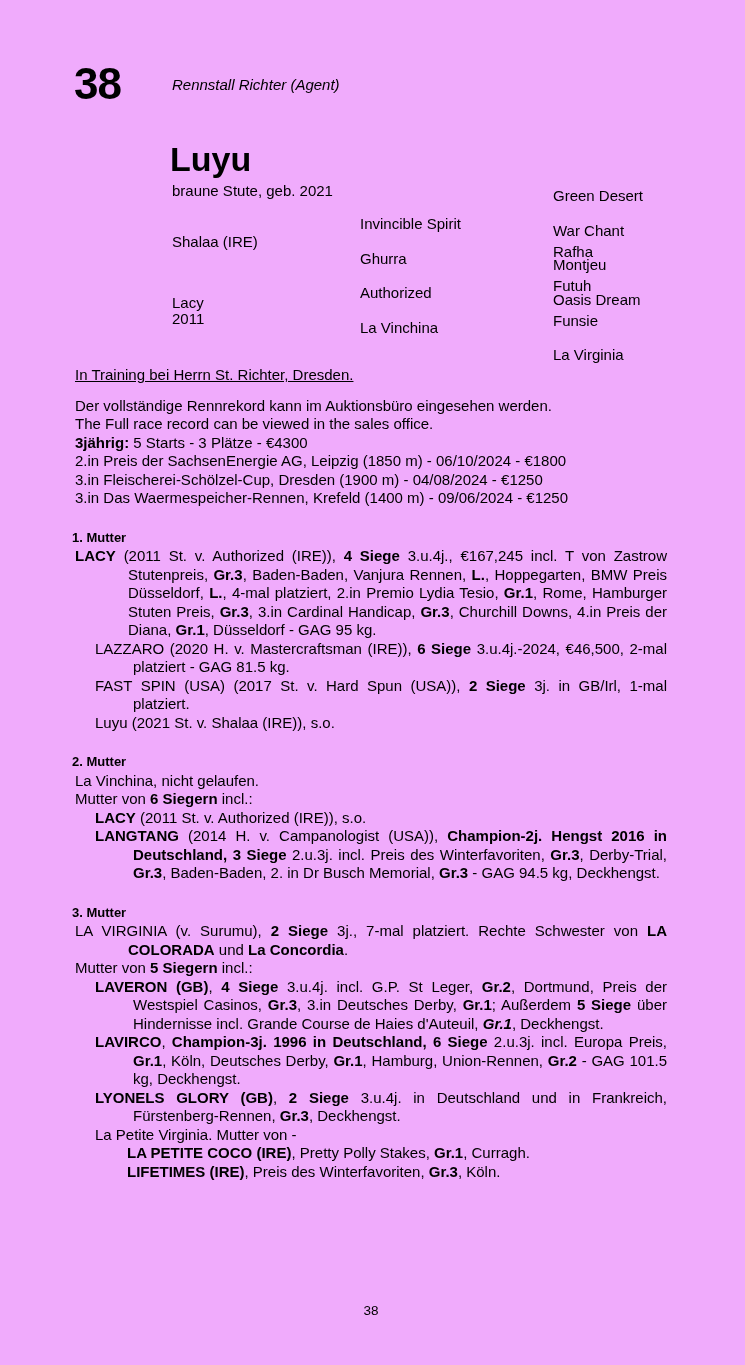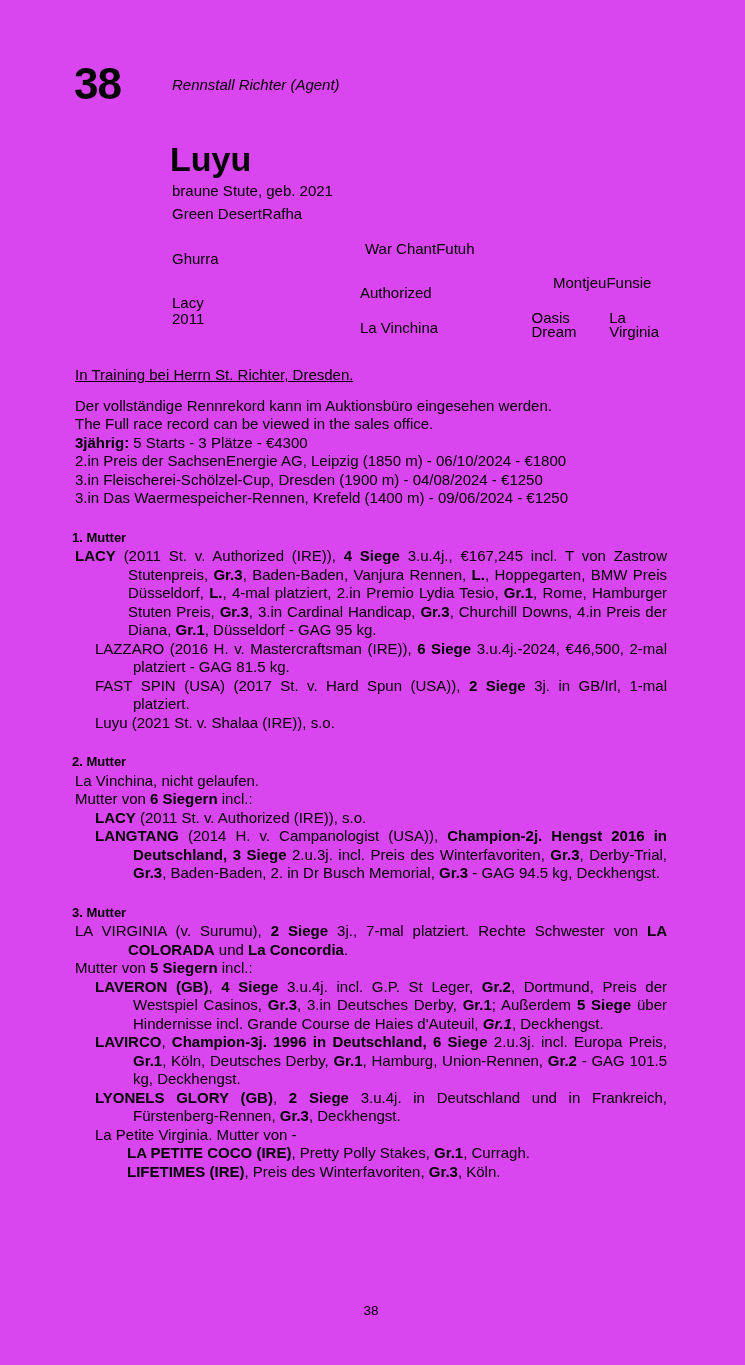"38" .page { background: #d946ef -> #f0abfc }
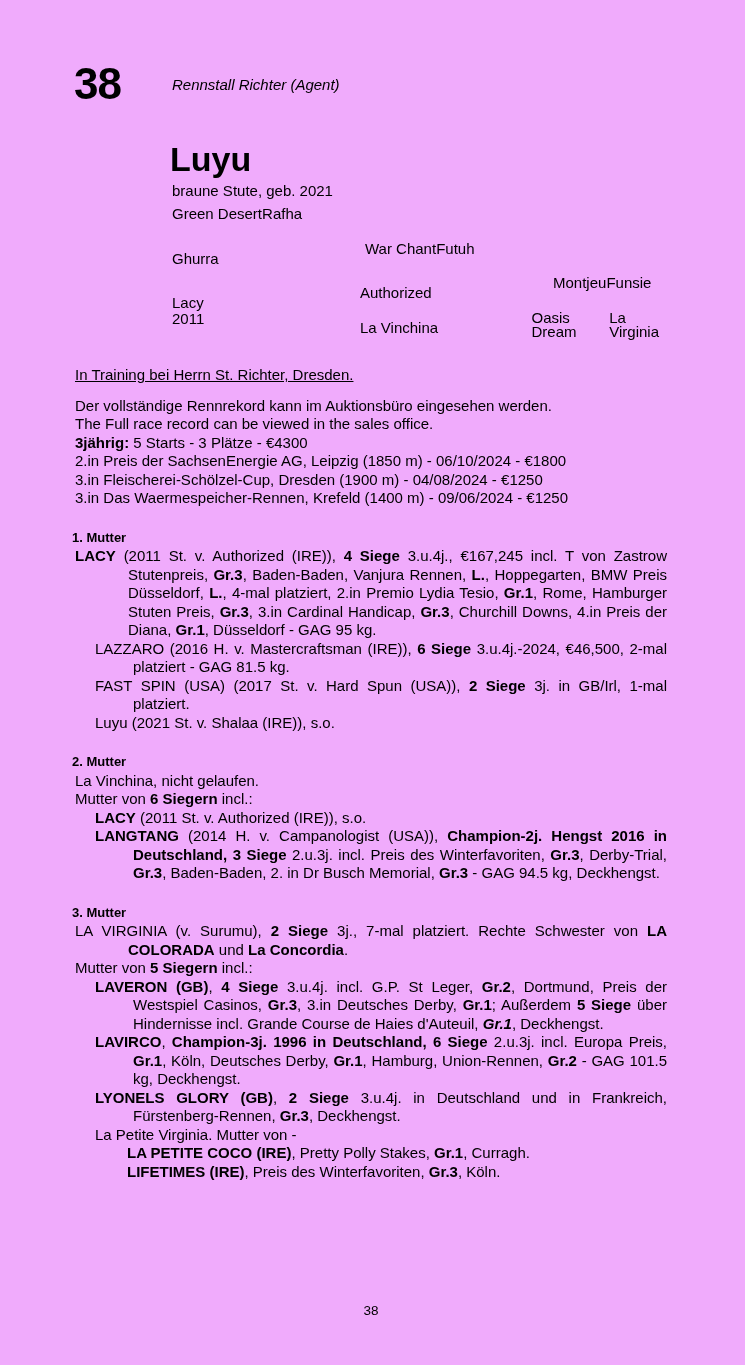"Green Desert" .gen3col { flex-direction: row -> column; gap: none -> 41px }
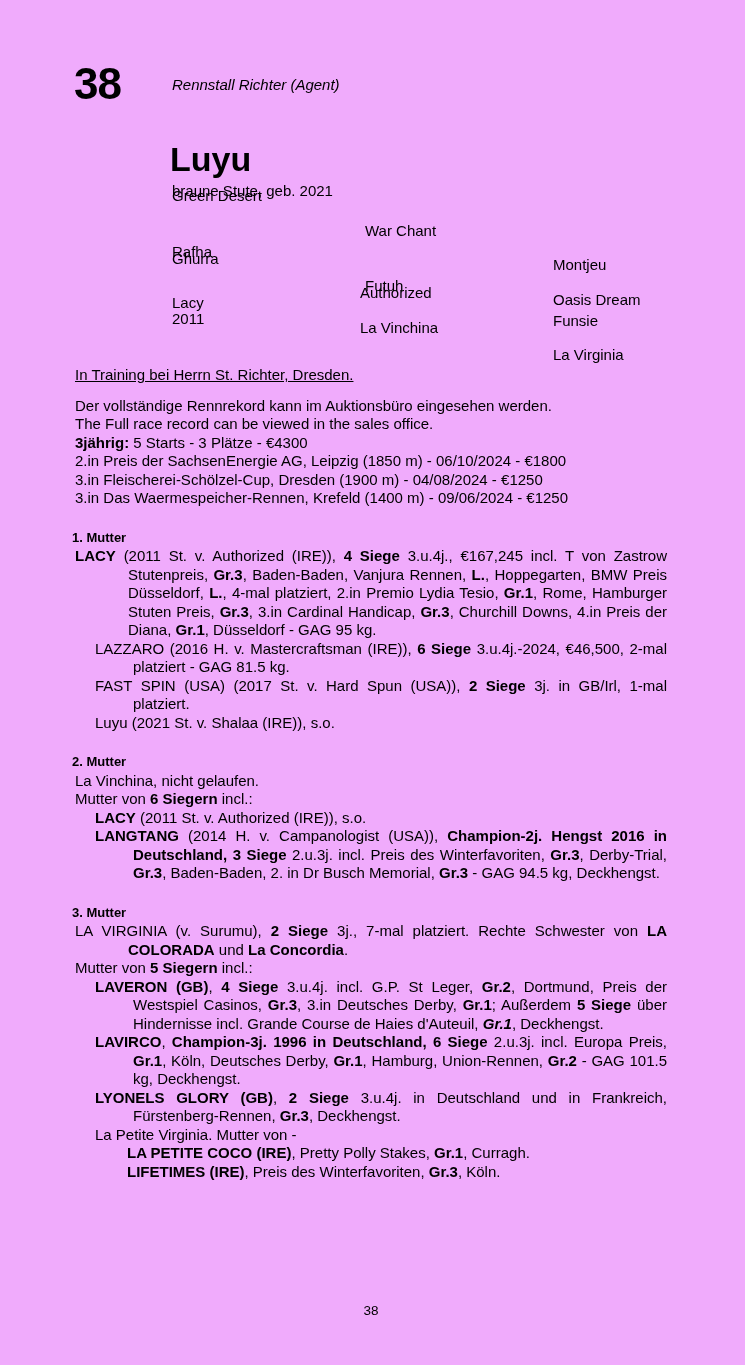"Invincible Spirit" div.gen2 { html: none -> <div>Invincible Spirit</div> }
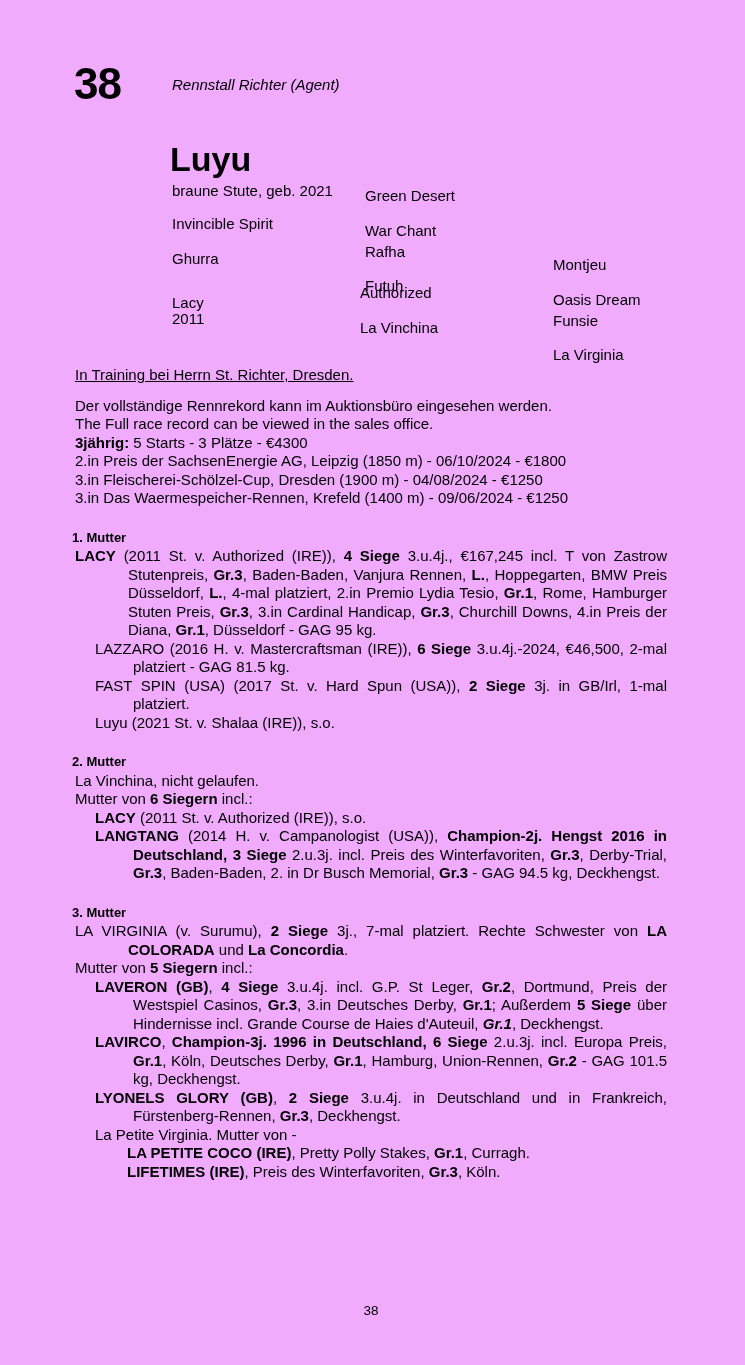"Shalaa (IRE)" div.gen1 { html: none -> <div> <span>Shalaa (IRE)</span> </div> }
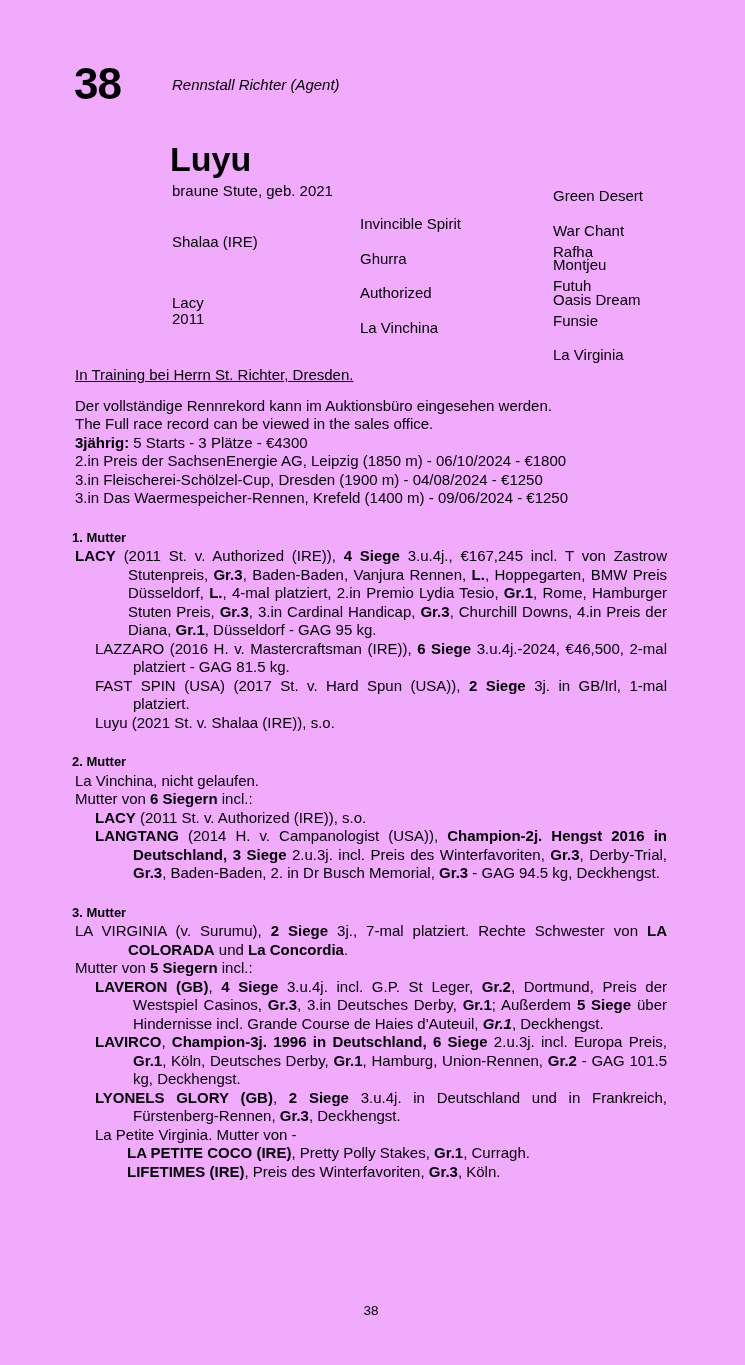"LAZZARO (2016 H. v. Mastercraftsman" span { text: 2016 -> 2020 }
